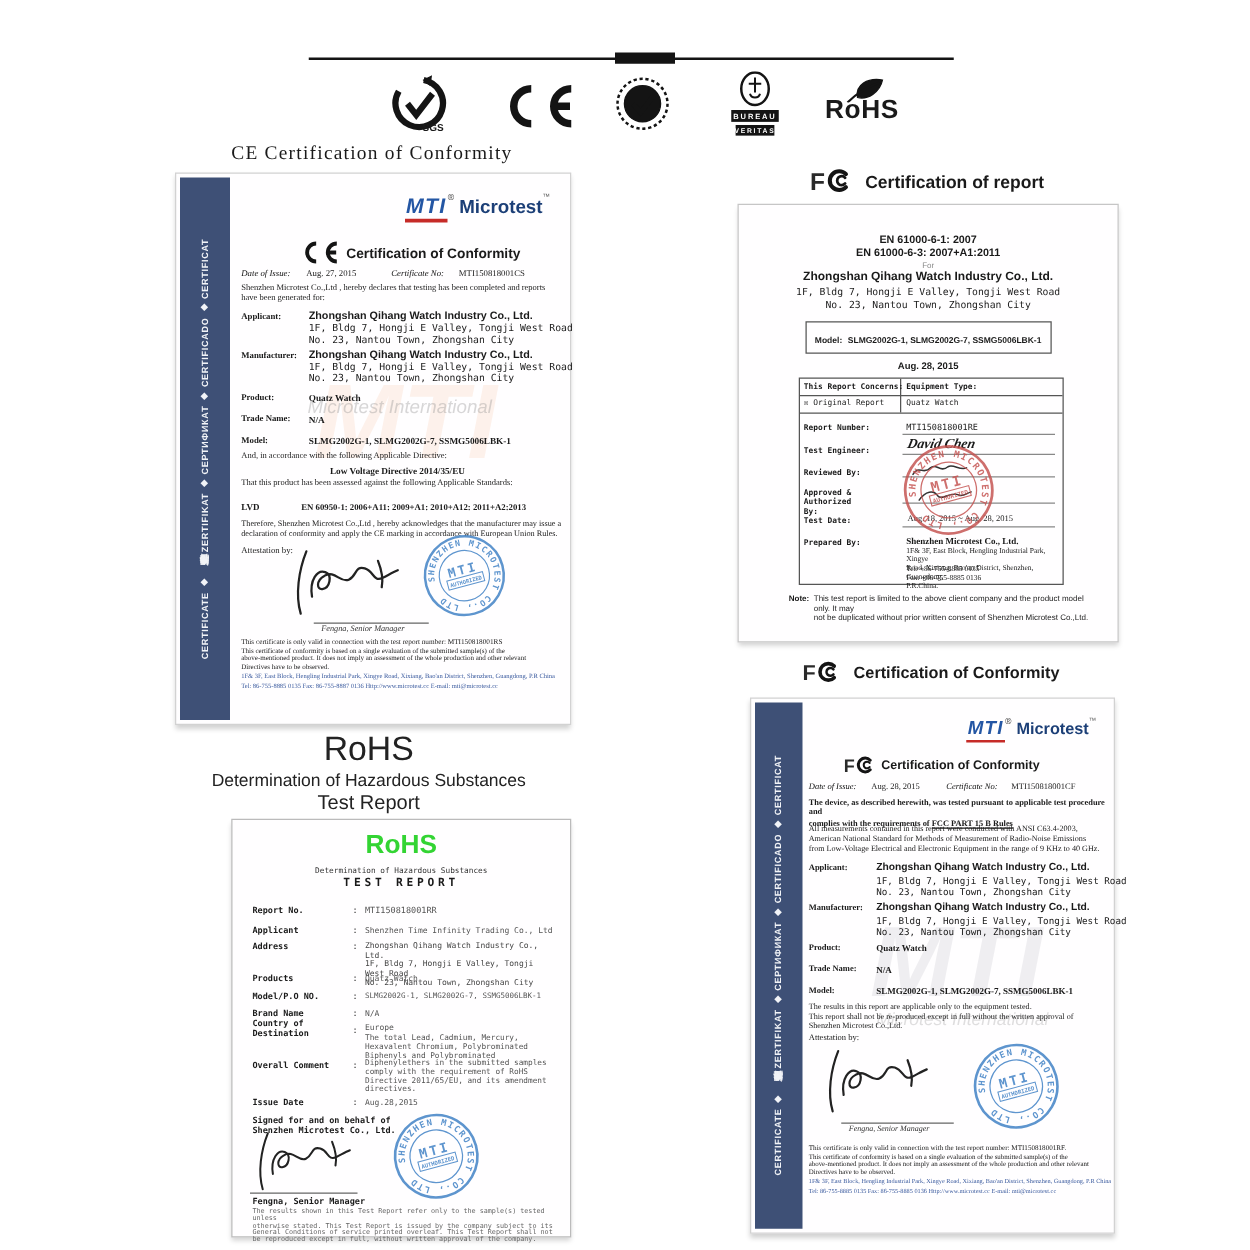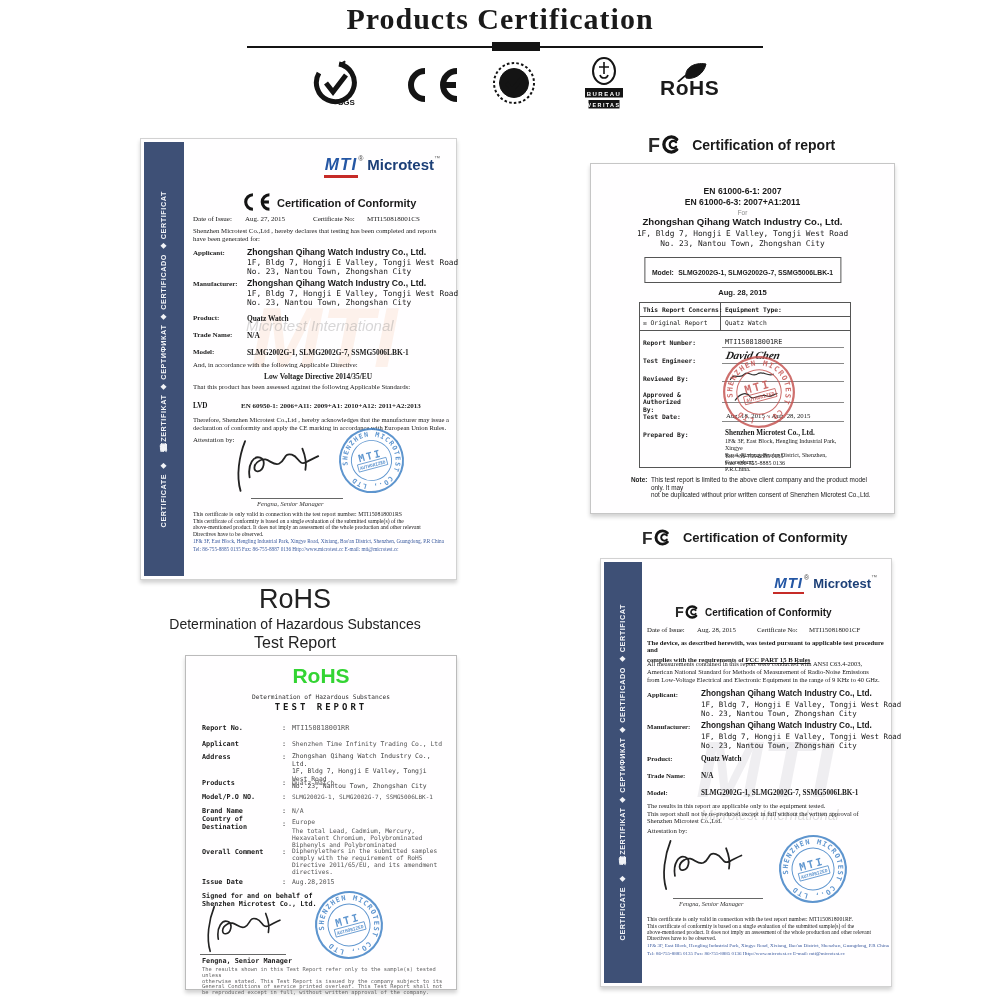"Products Certification" div.abs { html: <div>Products Certification</div> -> none }
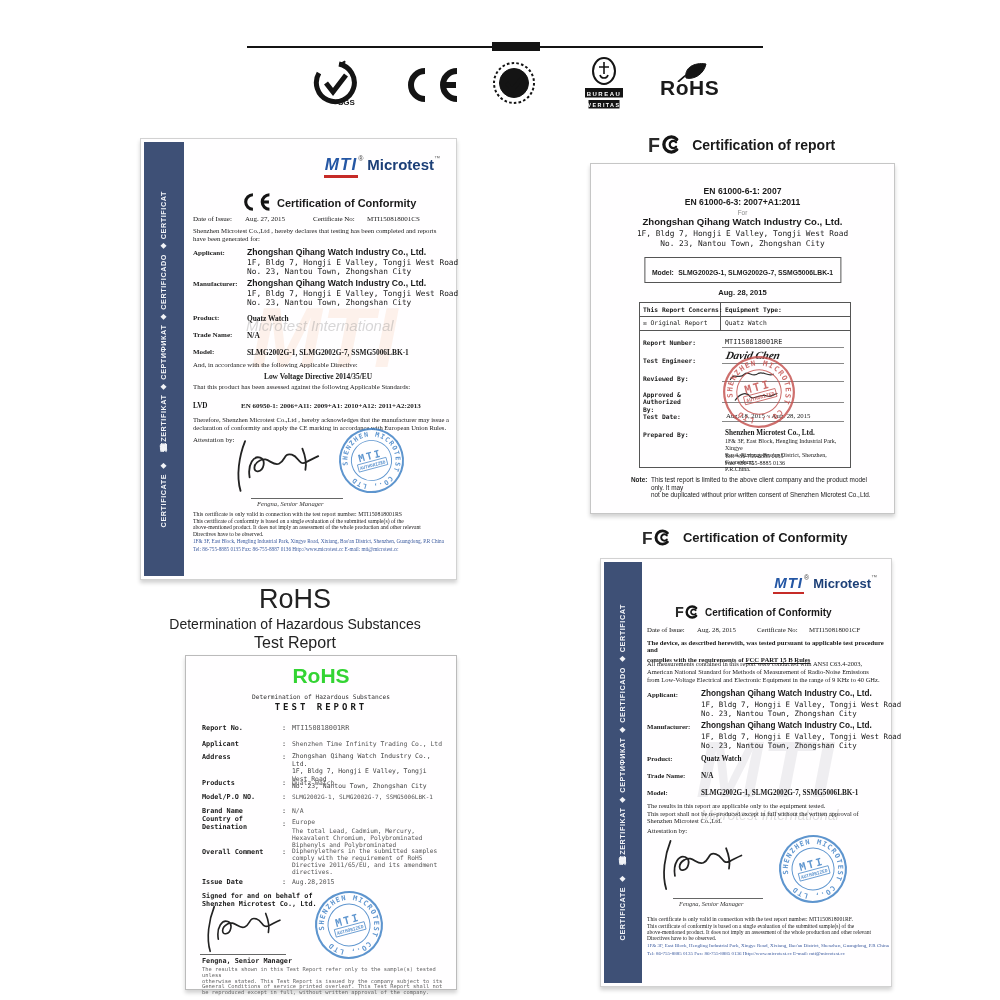"CE Certification of Conformity" div.abs { html: none -> <div>CE Certification of Conformity</div> }
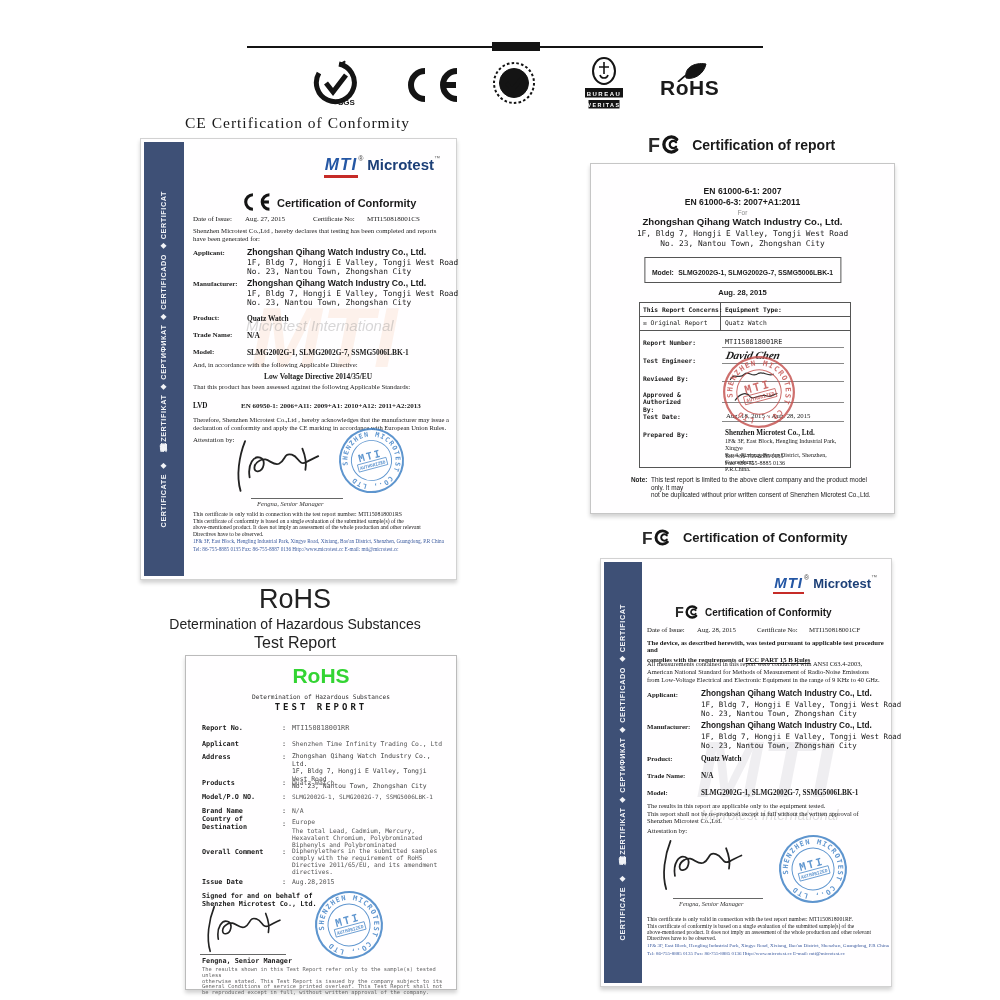"Date of Issue:" .lbl { font-style: none -> italic }
